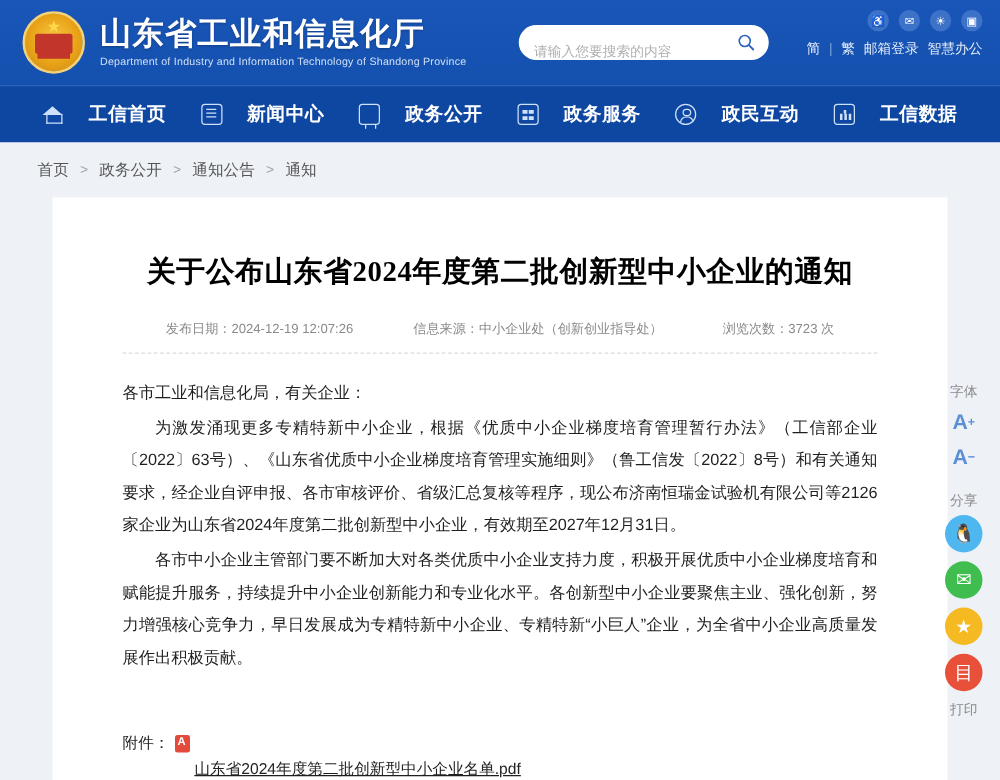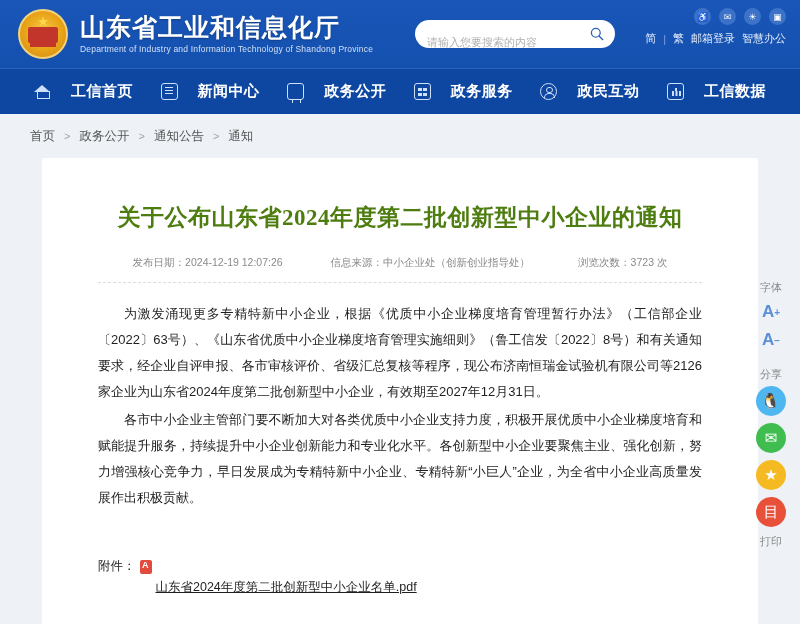"关于公布山东省2024年度第二批创新型中小企业的通知" .art-title { color: #4d7c0f -> #000000 }
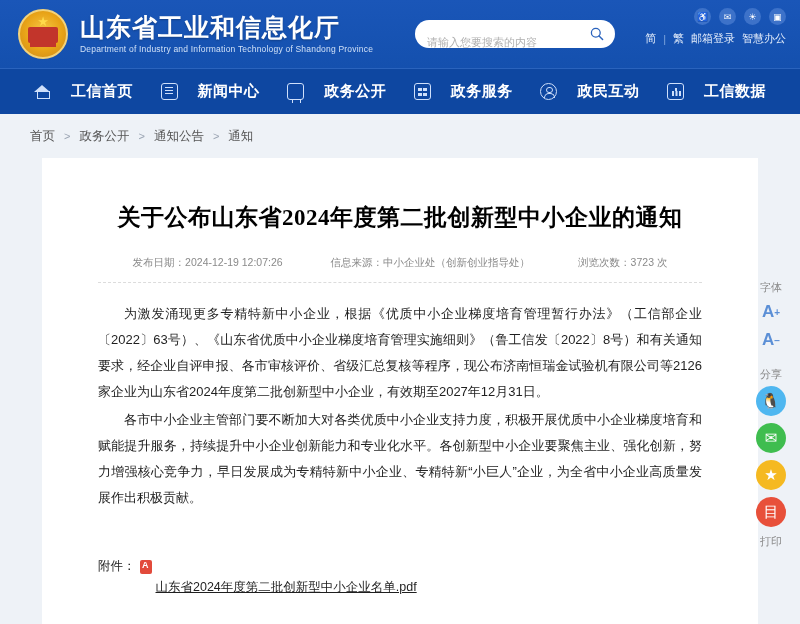"各市工业和信息化局，有关企业：" p { html: none -> <p>各市工业和信息化局，有关企业：</p> }
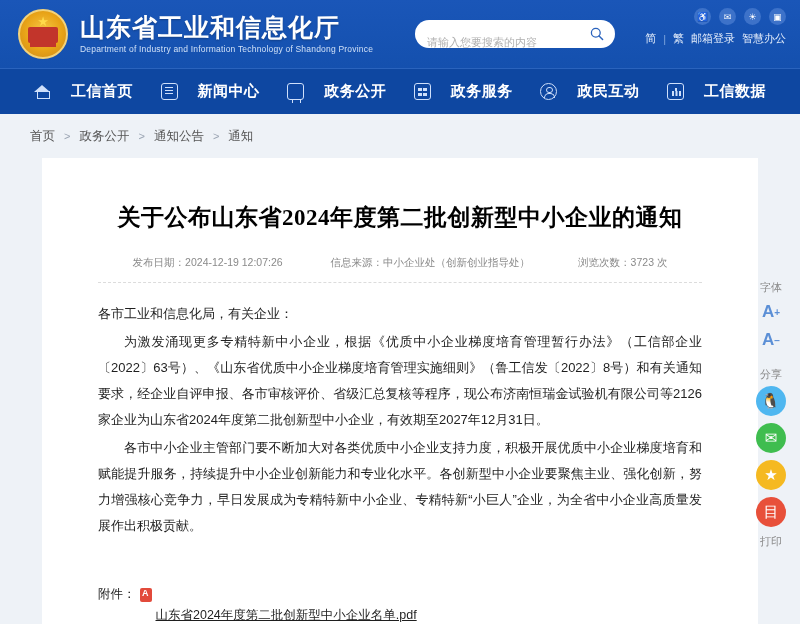"字体" .toolbar { top: 280px -> 306px }
